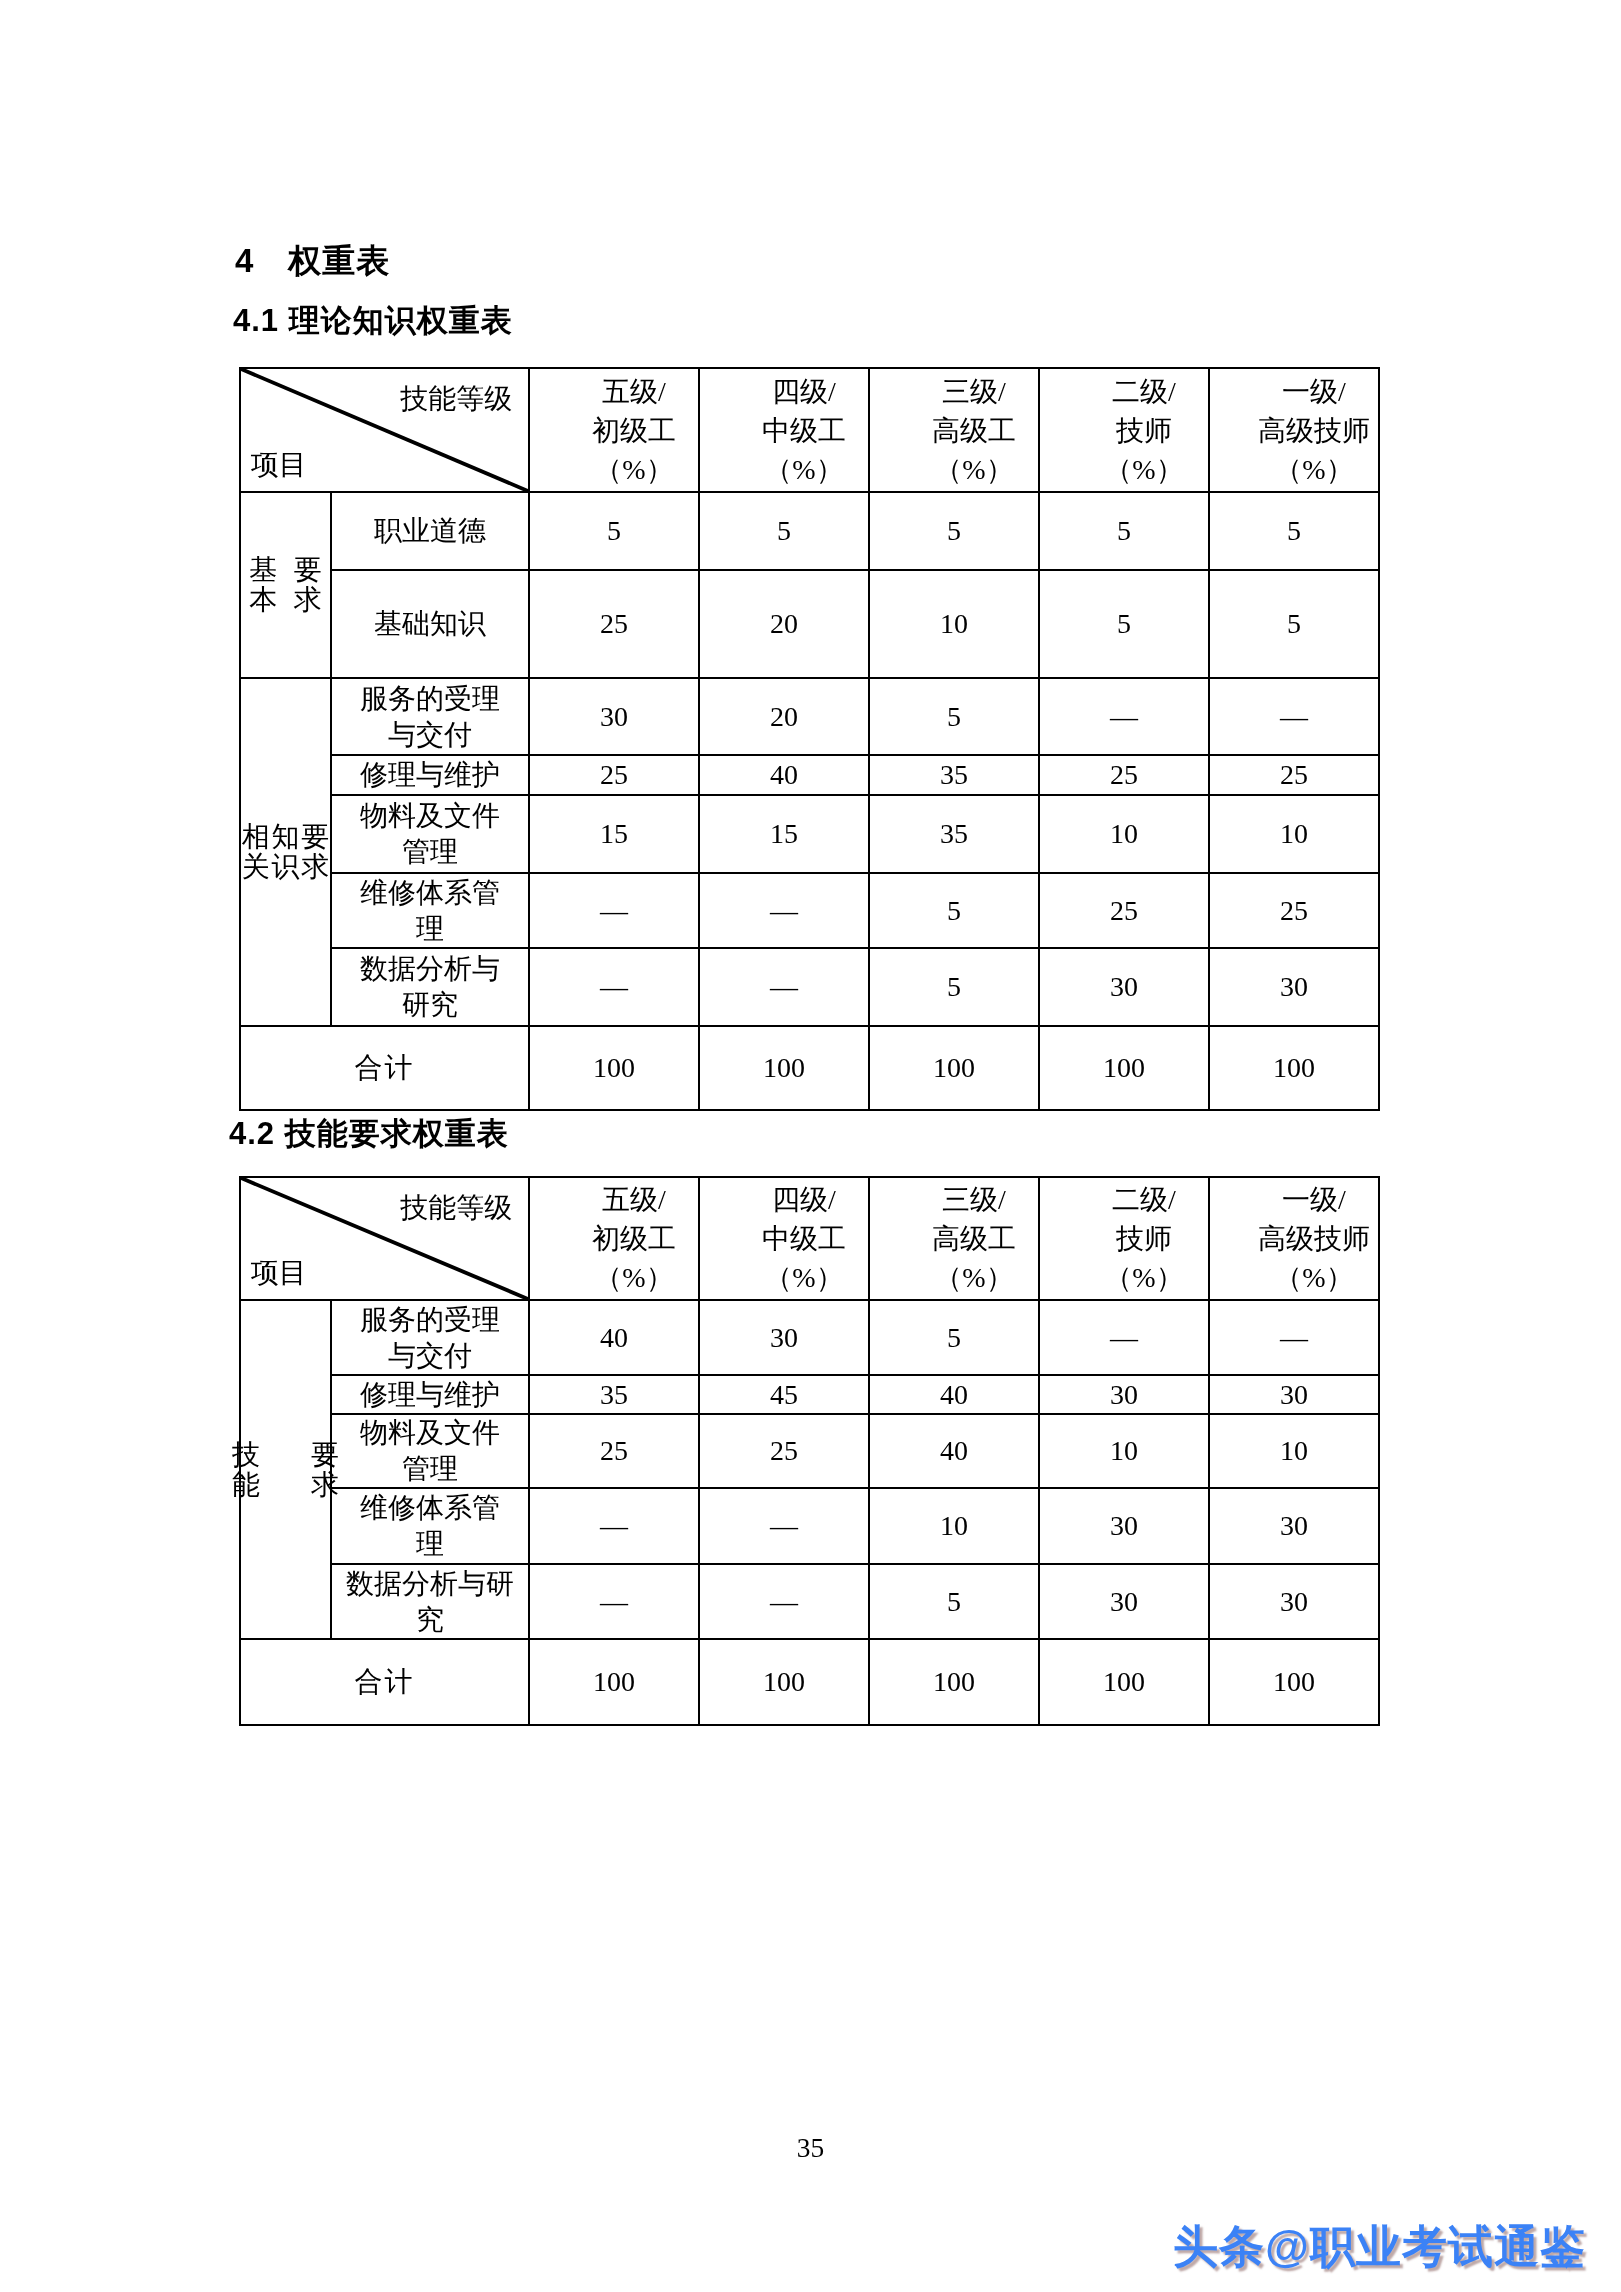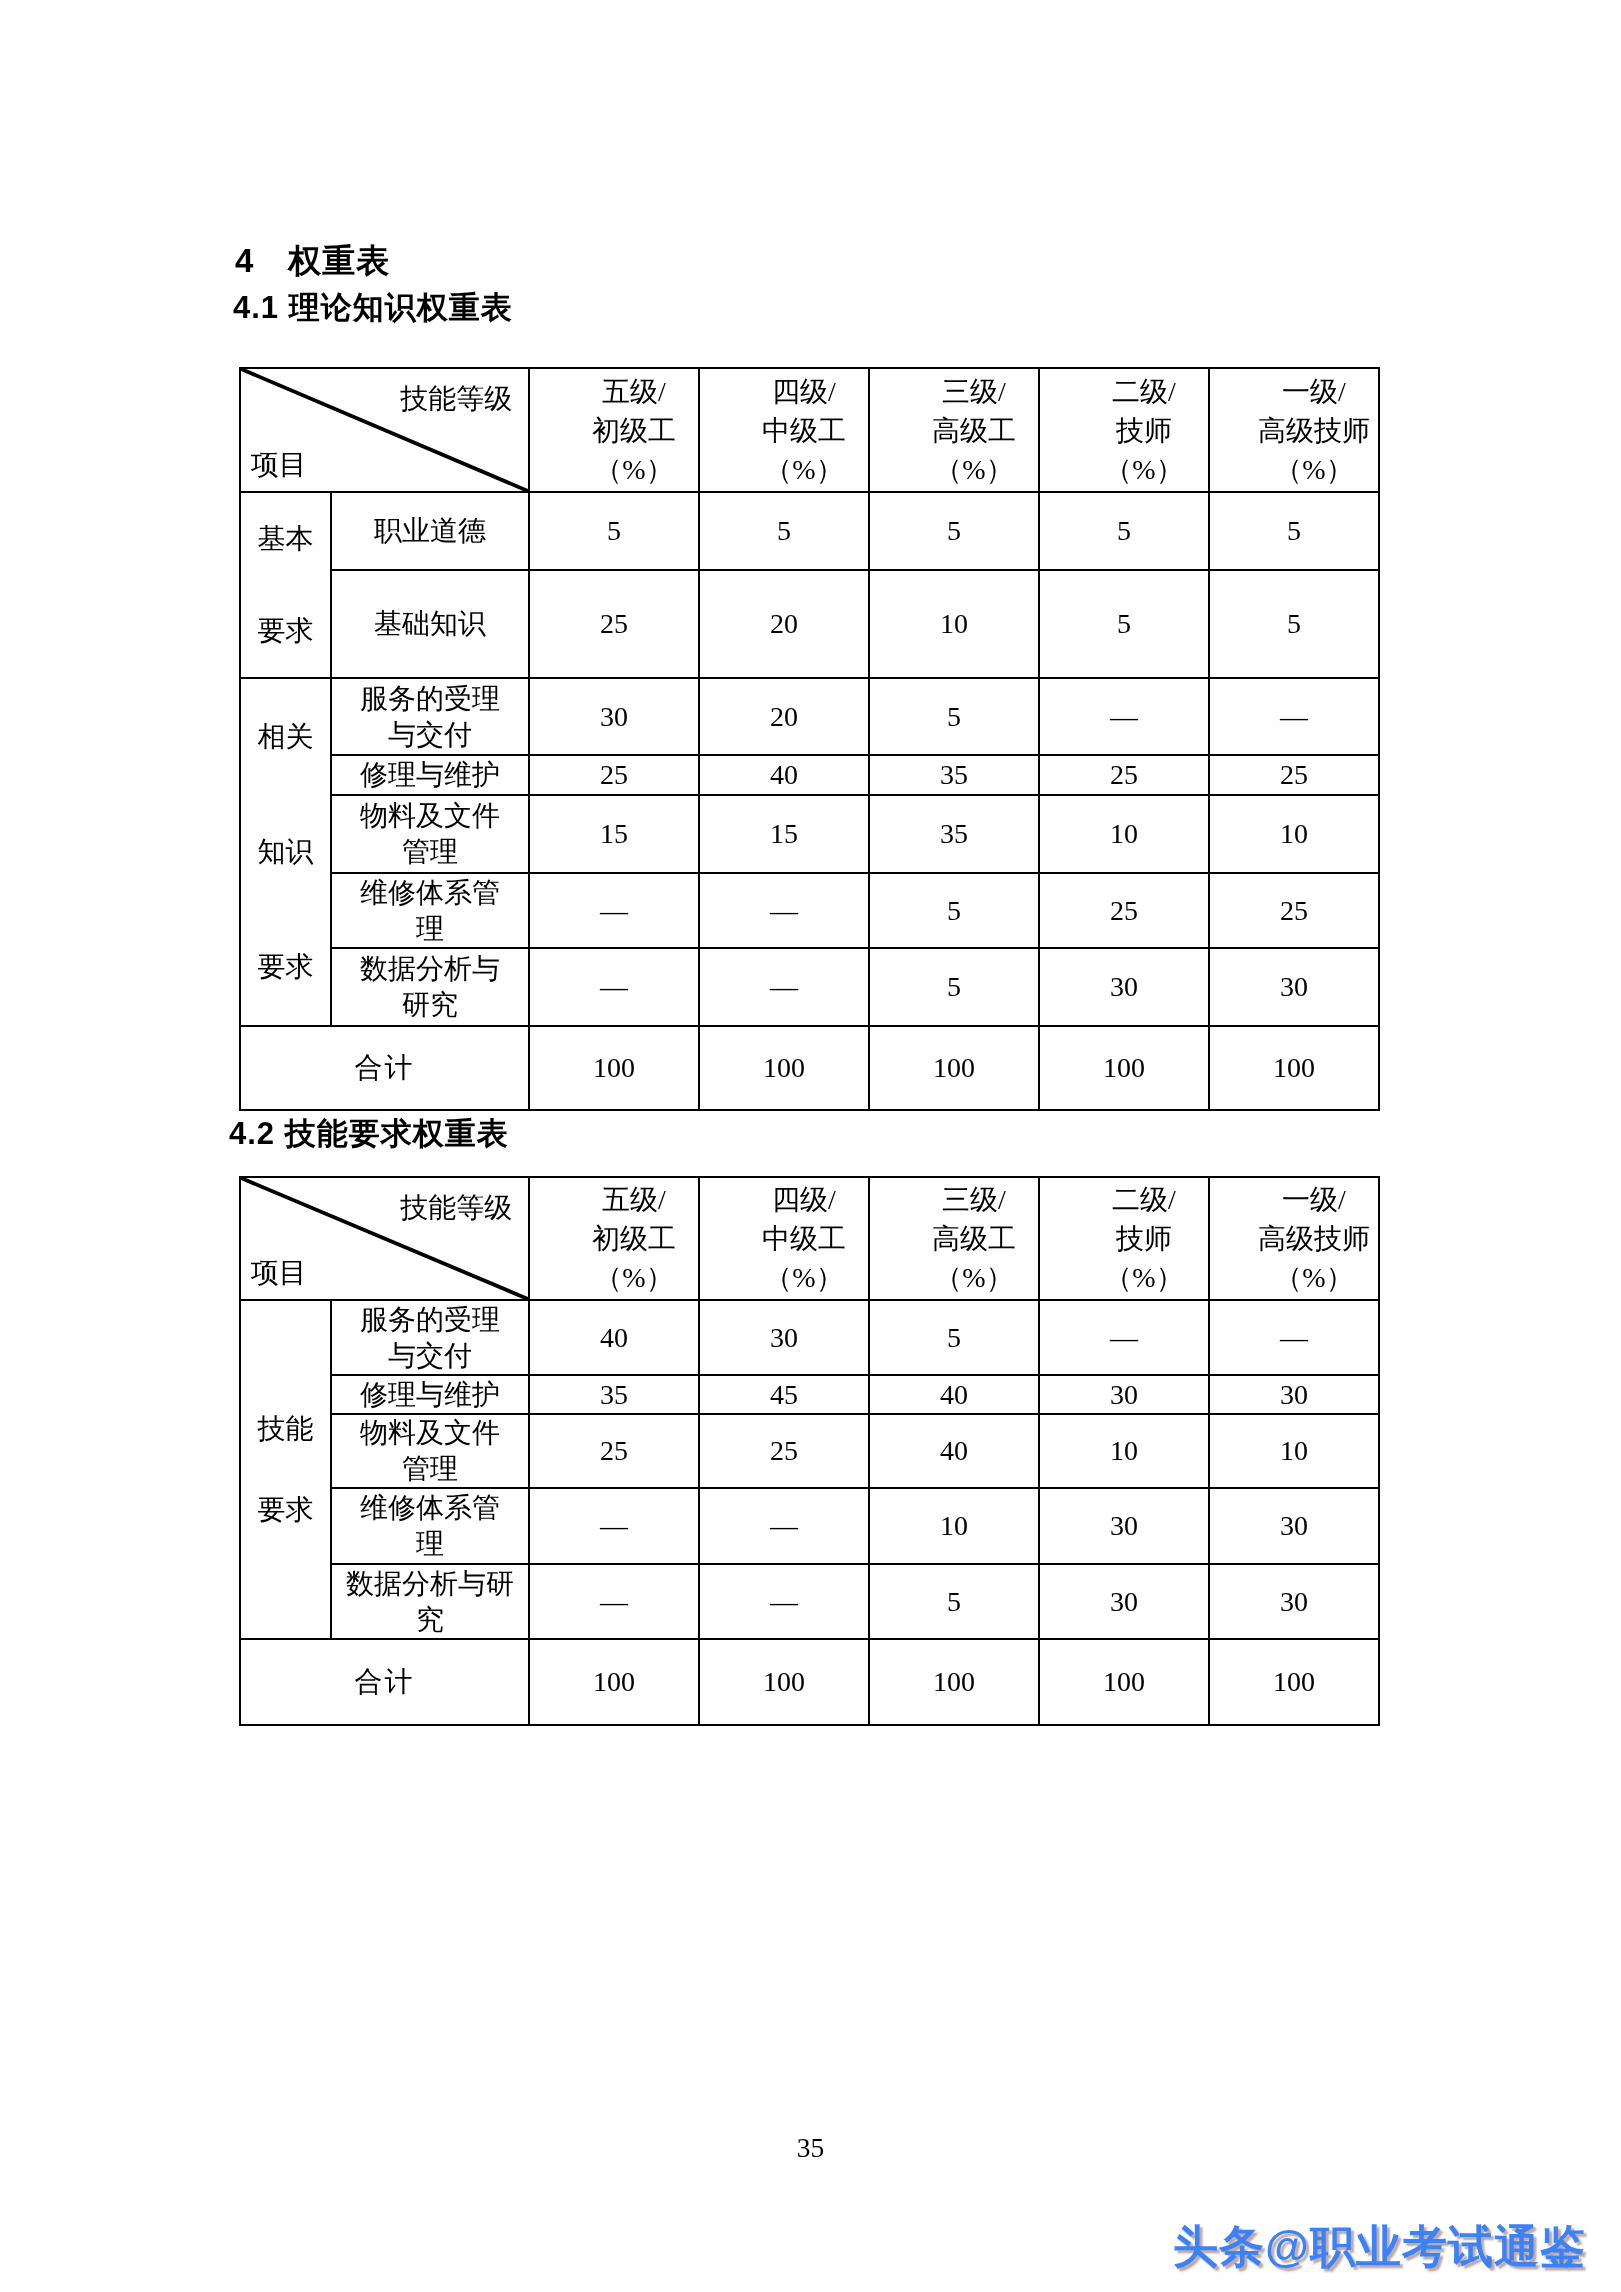"4.1 理论知识权重表" #h2-theory { top: 287px -> 300px }
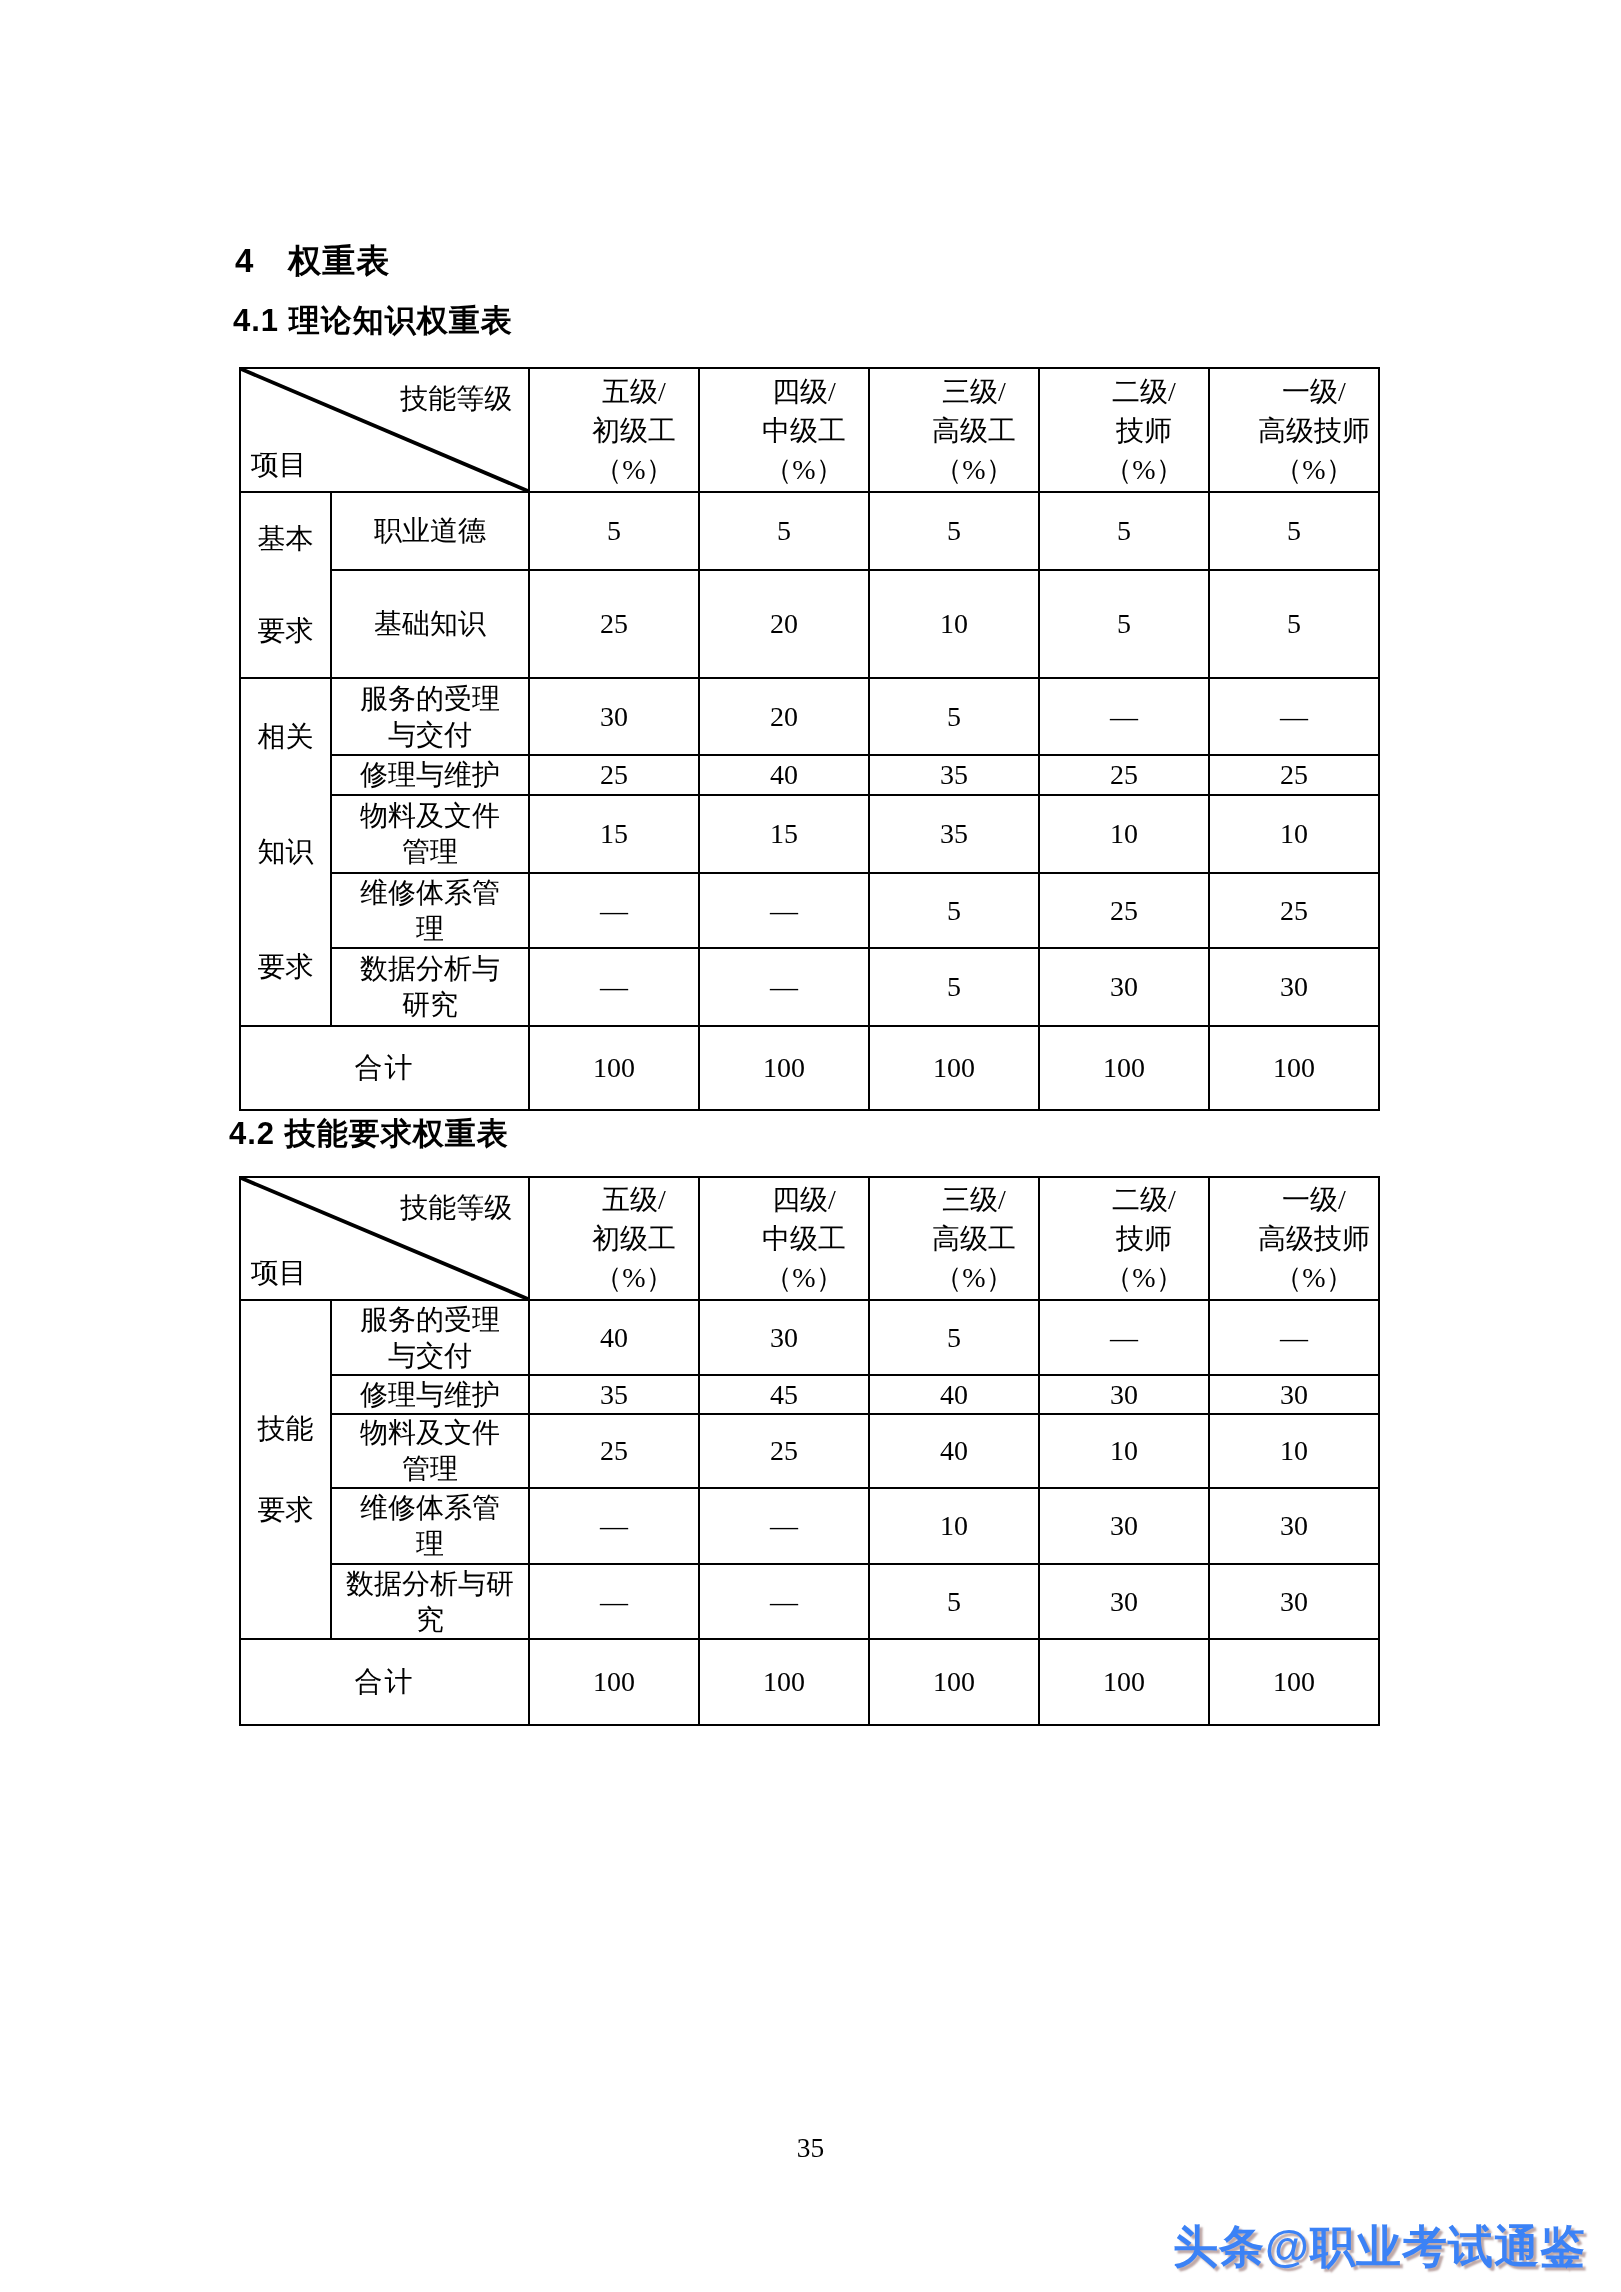"基本" .group-stack { flex-direction: column -> row }
